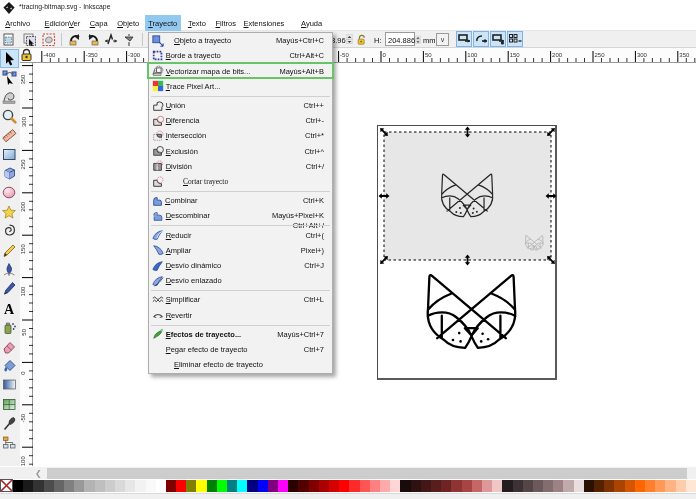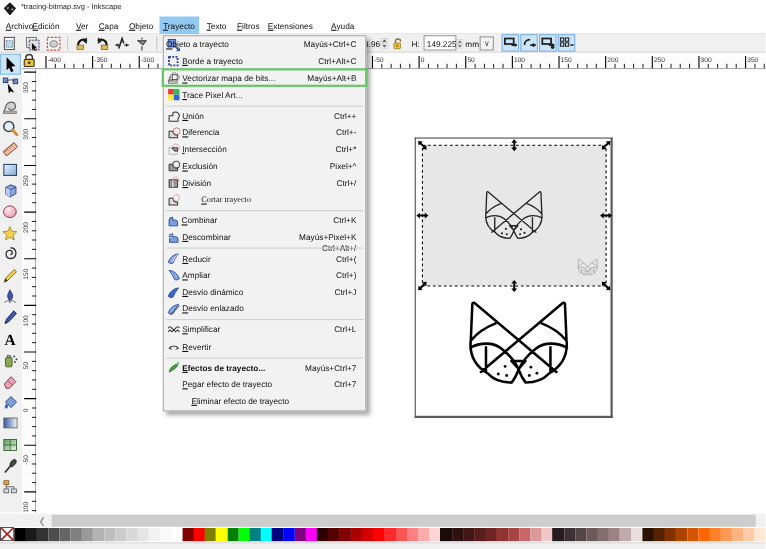"Edición" div.abs { left: 26px -> 41px }
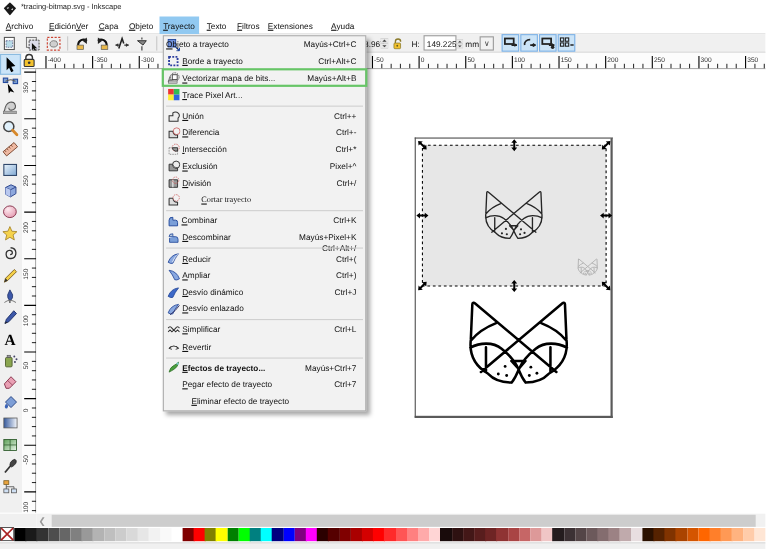"Objeto a trayecto" div.abs { left: 151px -> 174px }
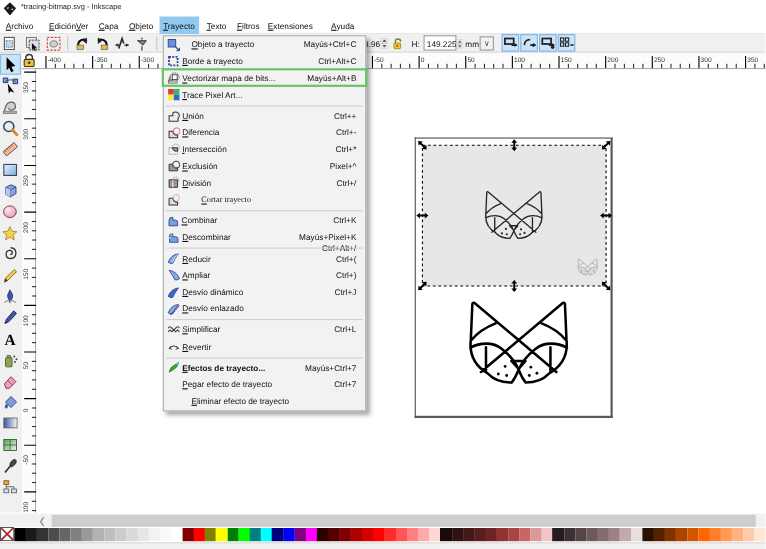"149.225" div.abs { text: 149.225 -> 204.886 }
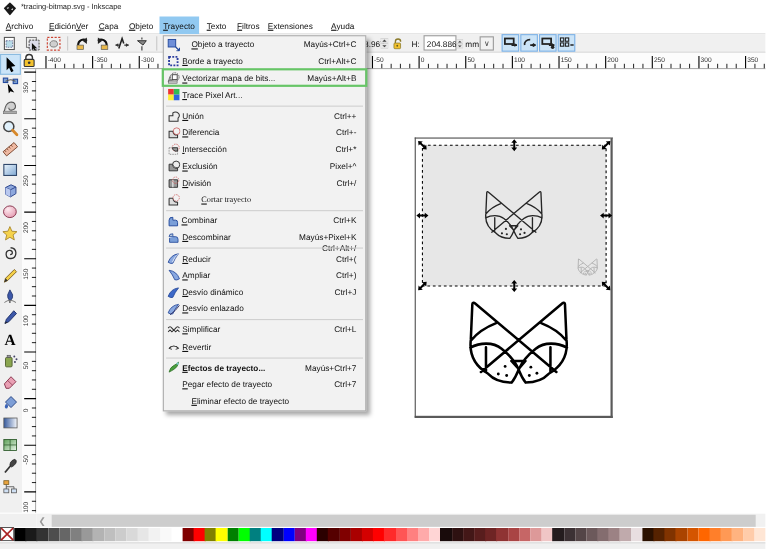"Pixel+^" div.abs { text: Pixel+ -> Ctrl+ }
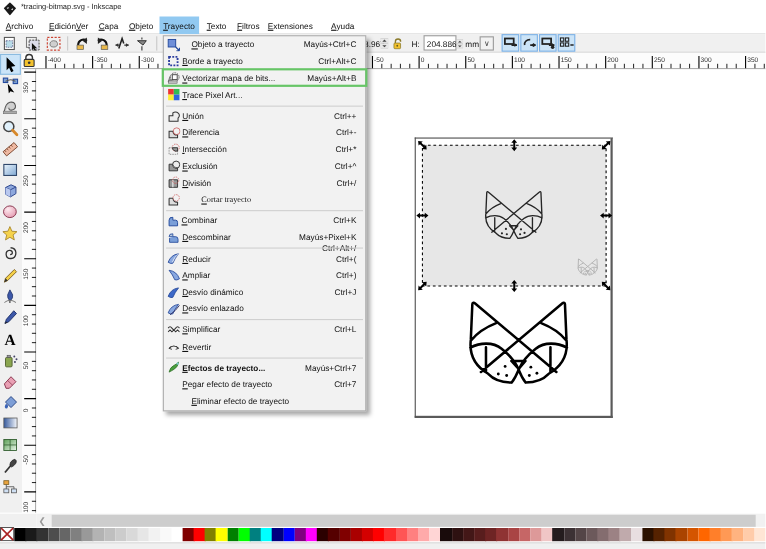"Ctrl+)" div.abs { text: Ctrl+ -> Pixel+ }
